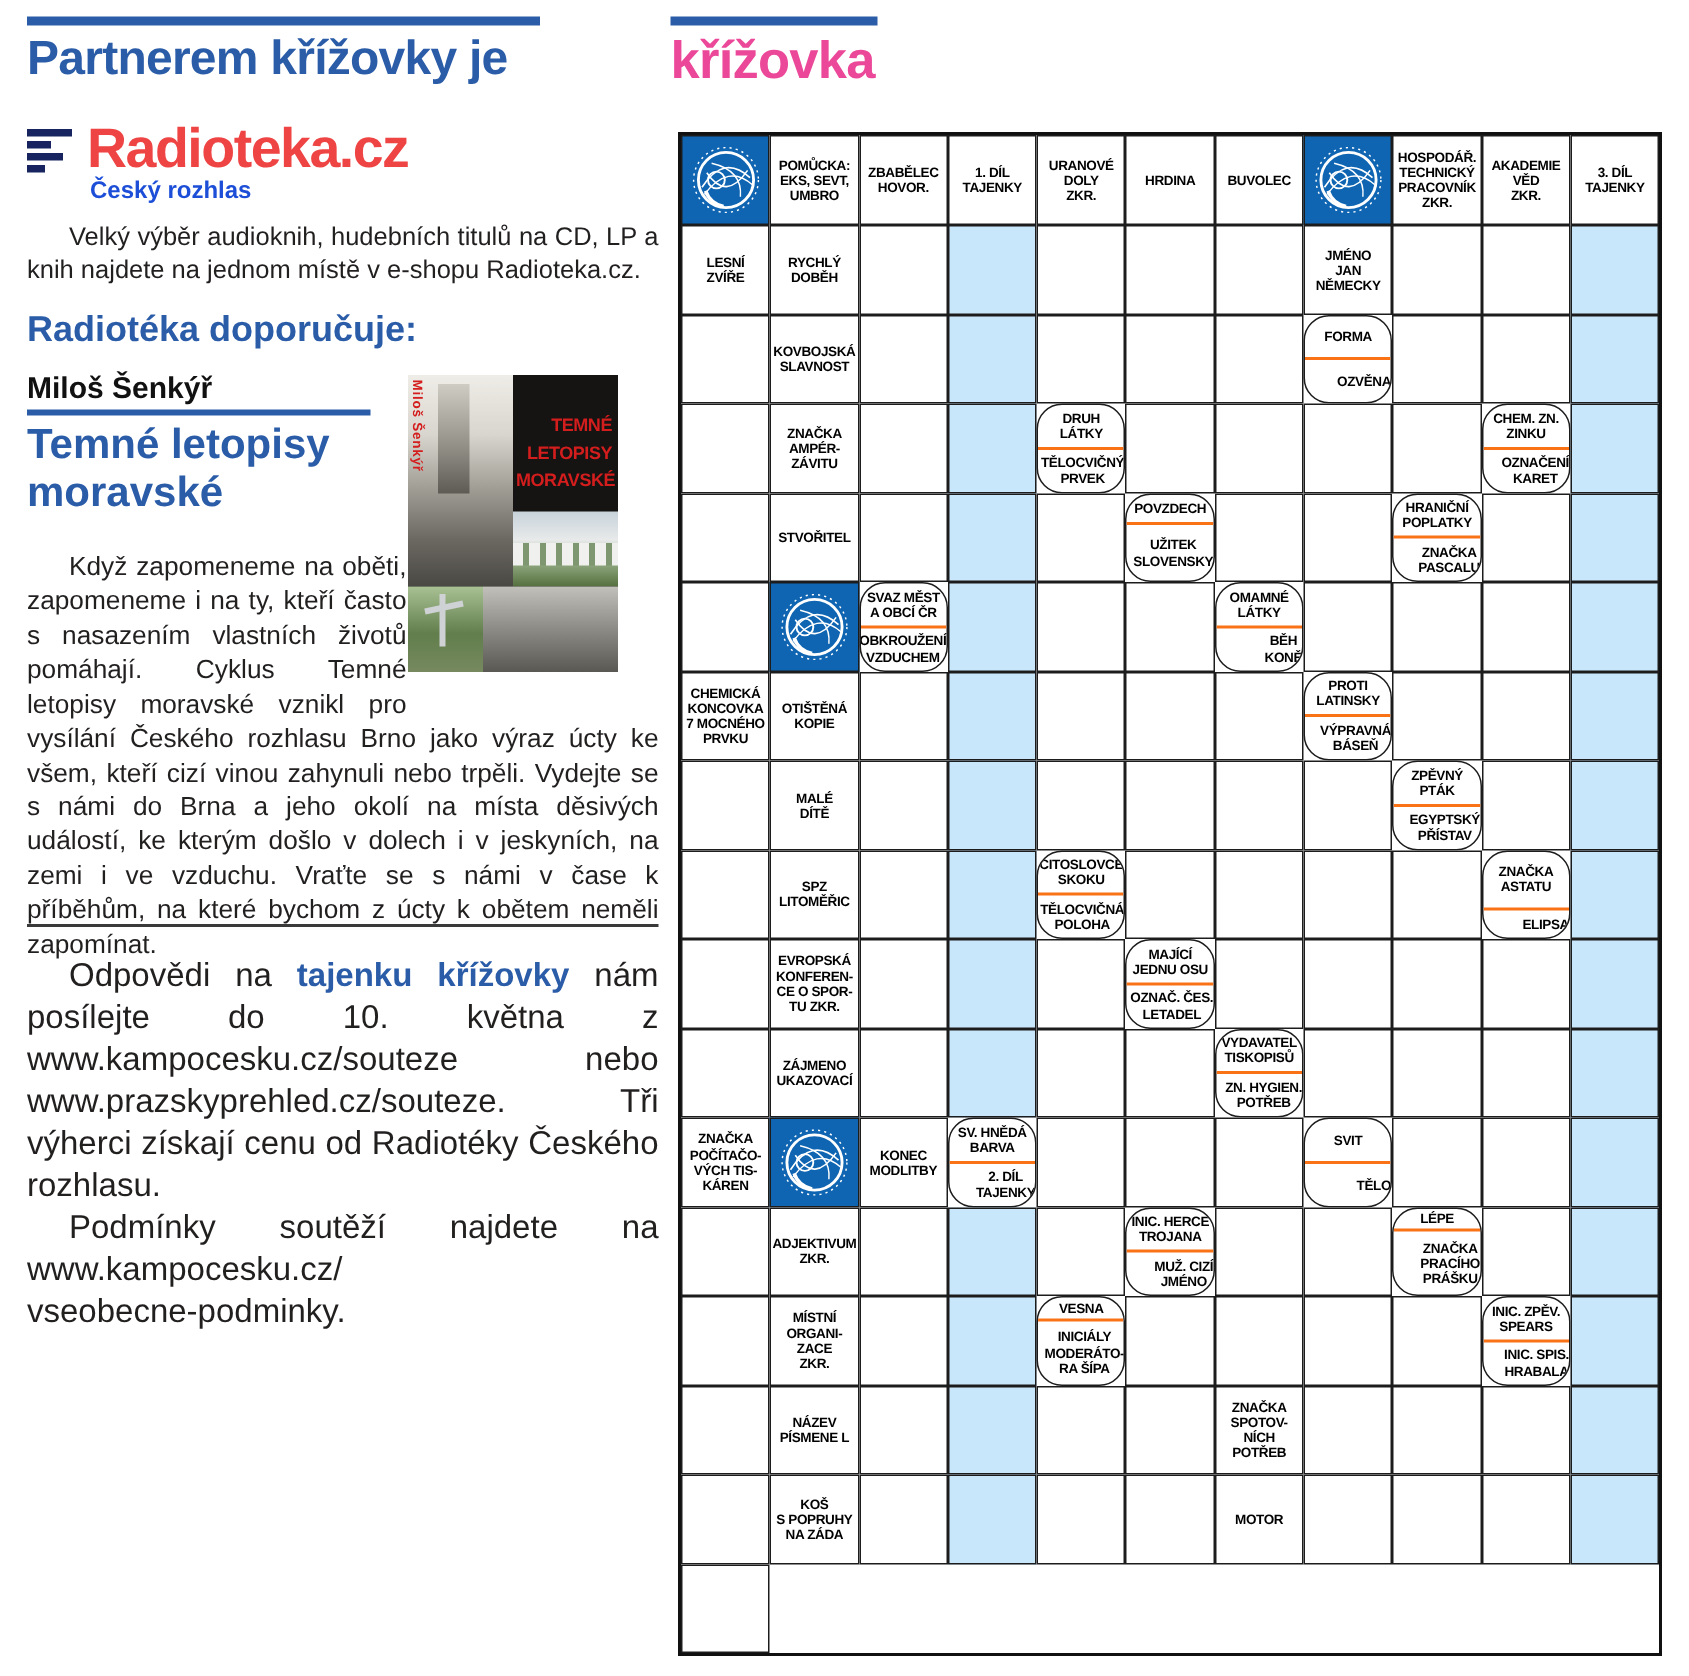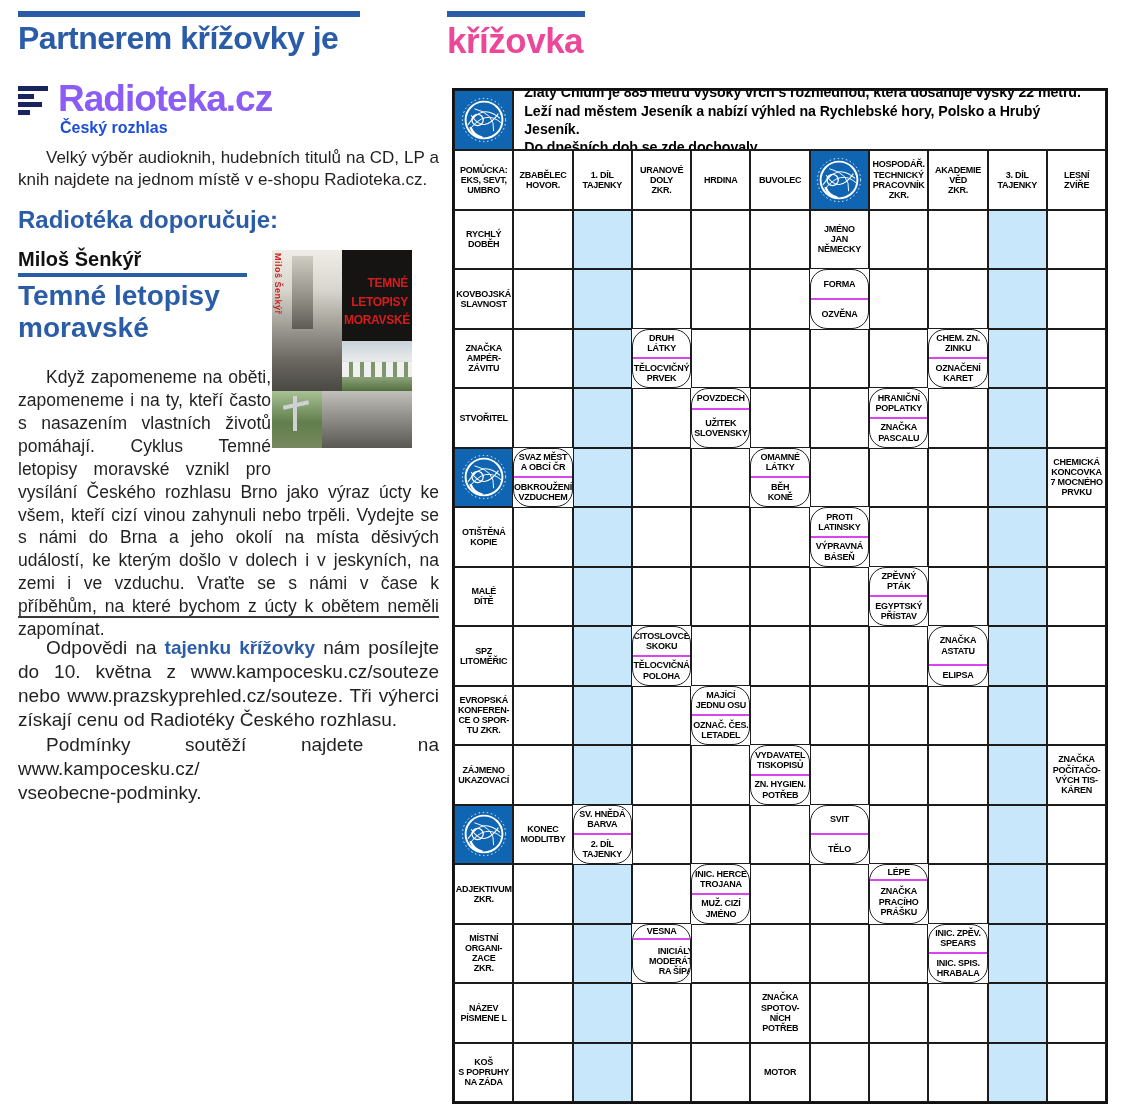"Radioteka.cz" .brand { color: #8b5cf6 -> #ef4444 }
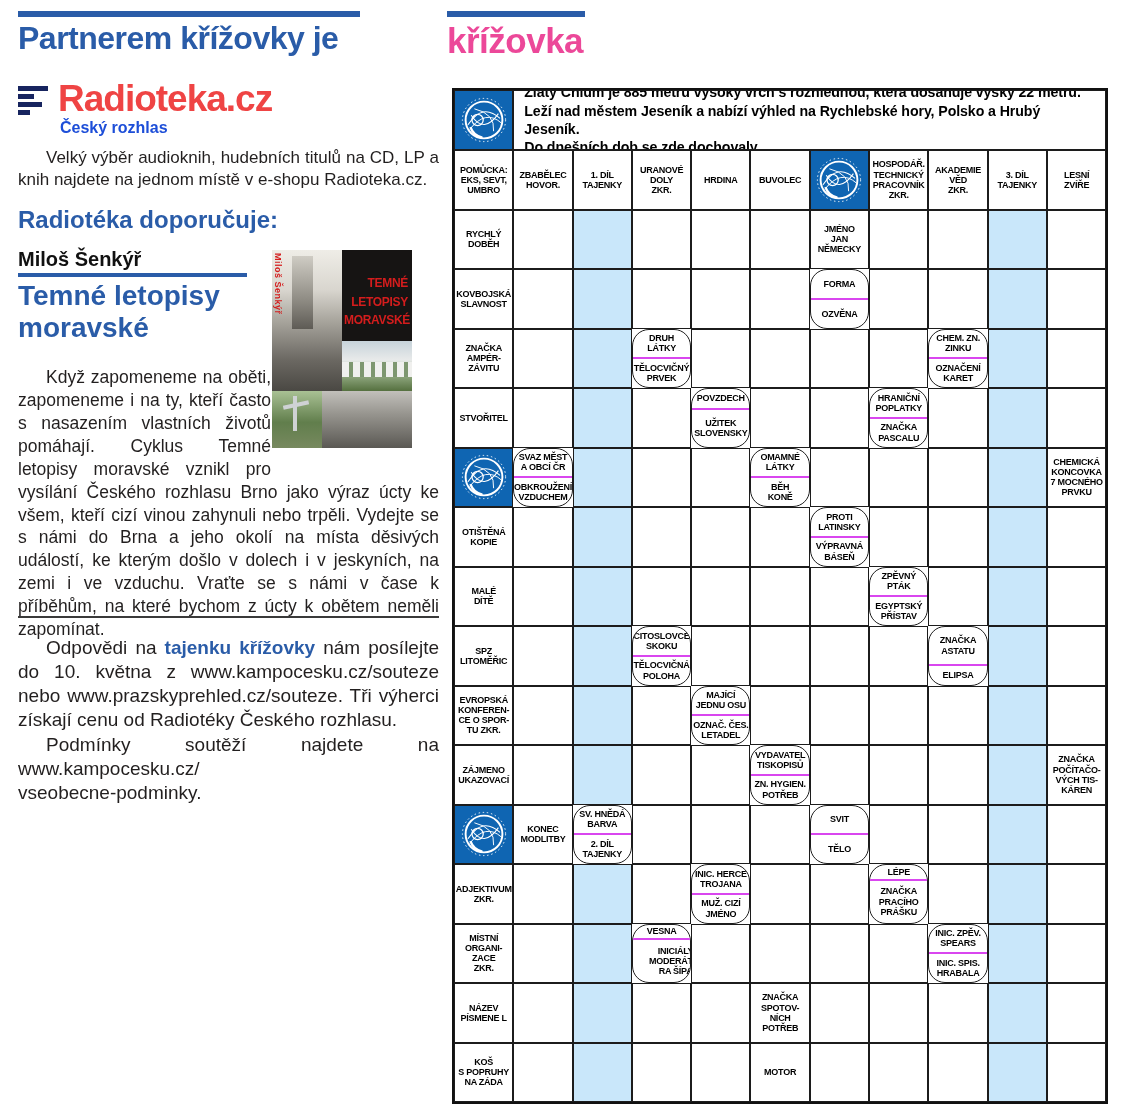"Zlatý Chlum je 885 metrů" div.cell { html: <div>Zlatý Chlum je 885 metrů vysoký vrch s rozhlednou, která dosahuje výšky 22 metrů. Leží nad městem Jeseník a nabízí výhled na Rychlebské hory, Polsko a Hrubý Jeseník. Do dnešních dob se zde dochovaly...</div> -> none }
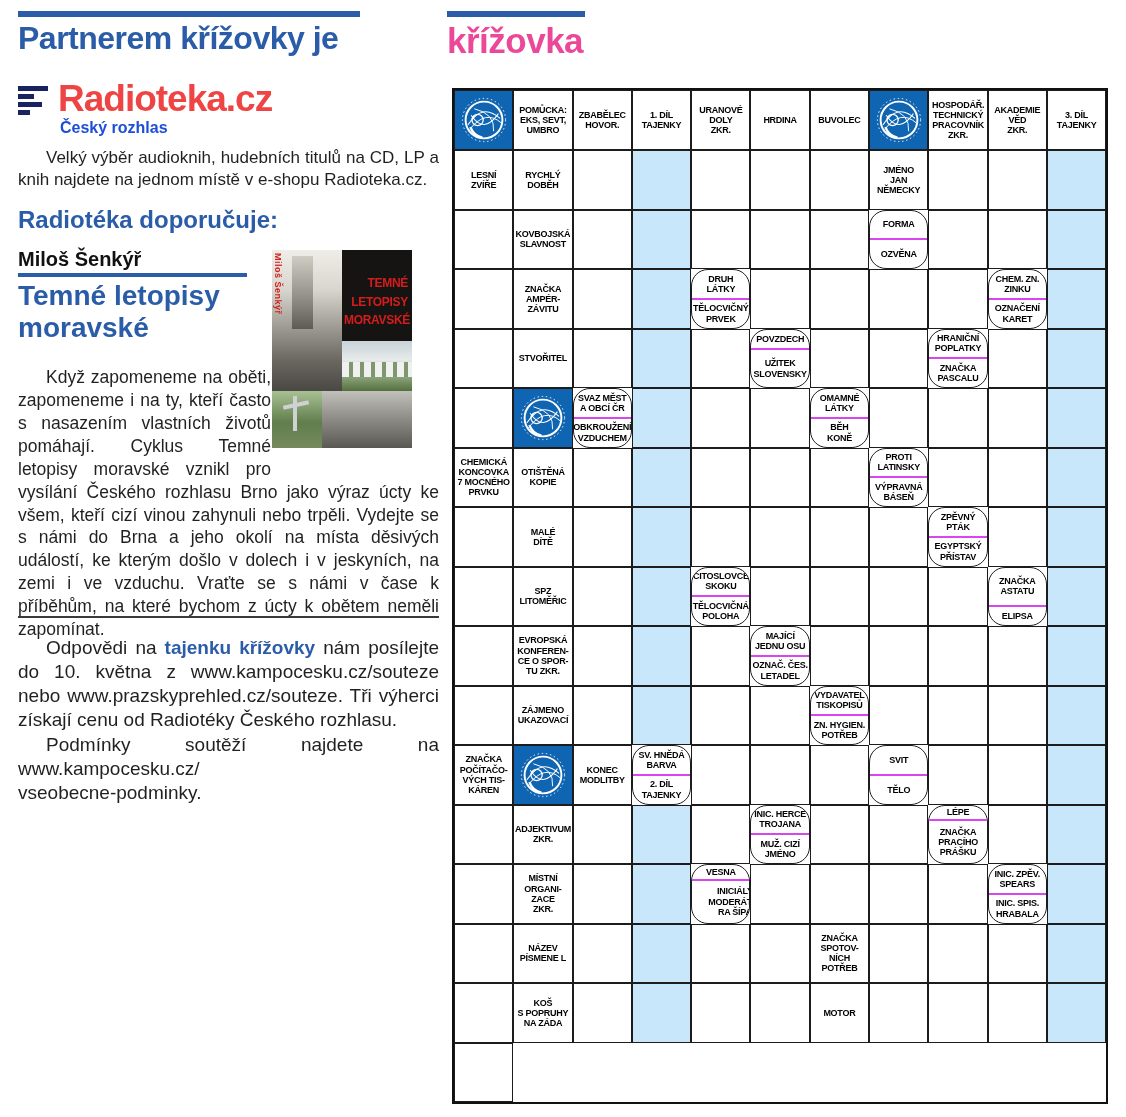"OZVĚNA" .half.hb { border-top: 2px solid #d946ef -> 2px solid #f97316; justify-content: none -> flex-end }
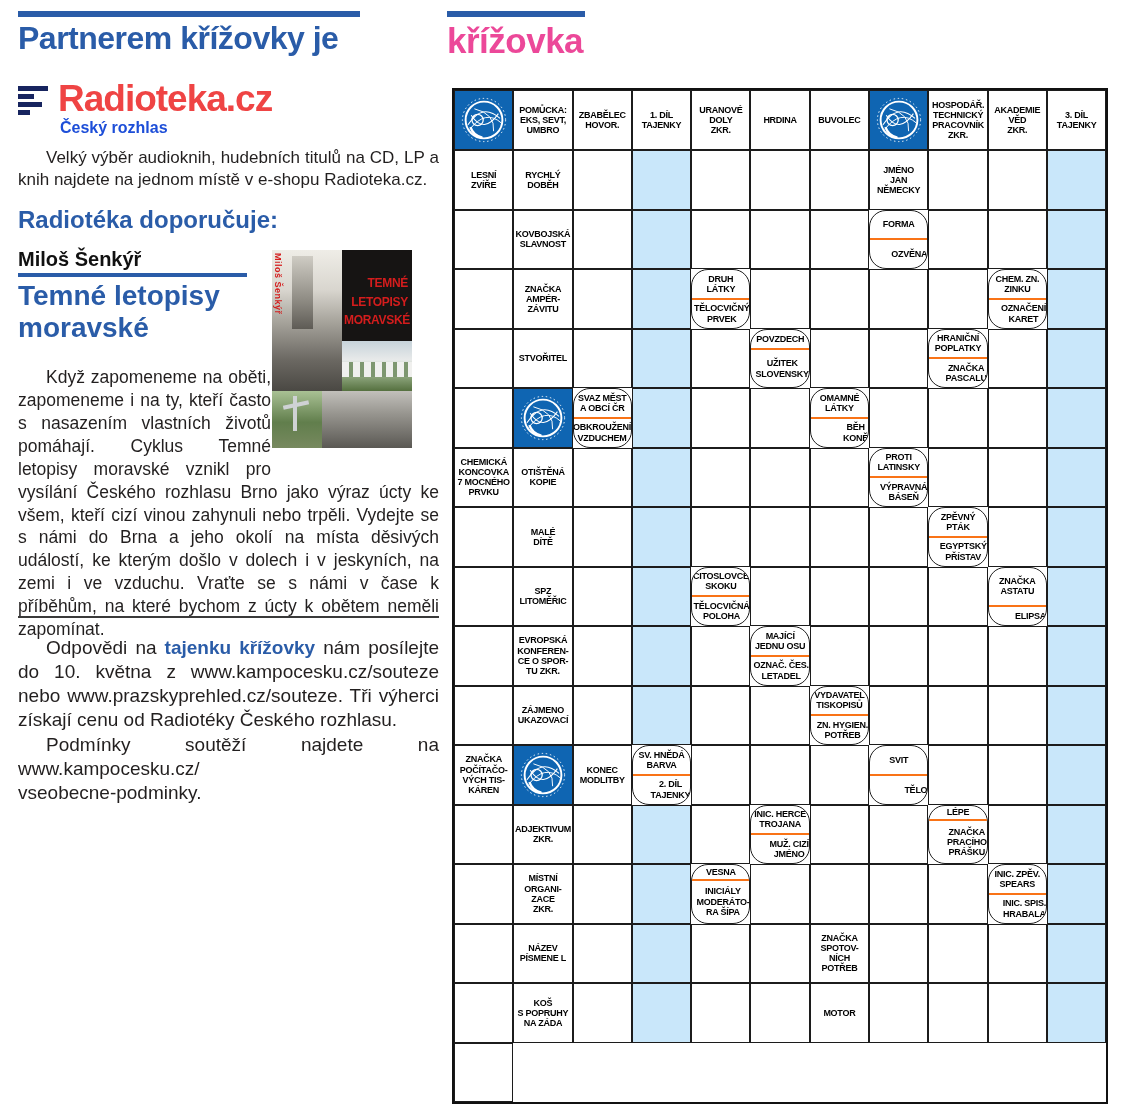"Odpovědi na tajenku křížovky nám" #contest-block p { font-size: 19px -> 22px }
